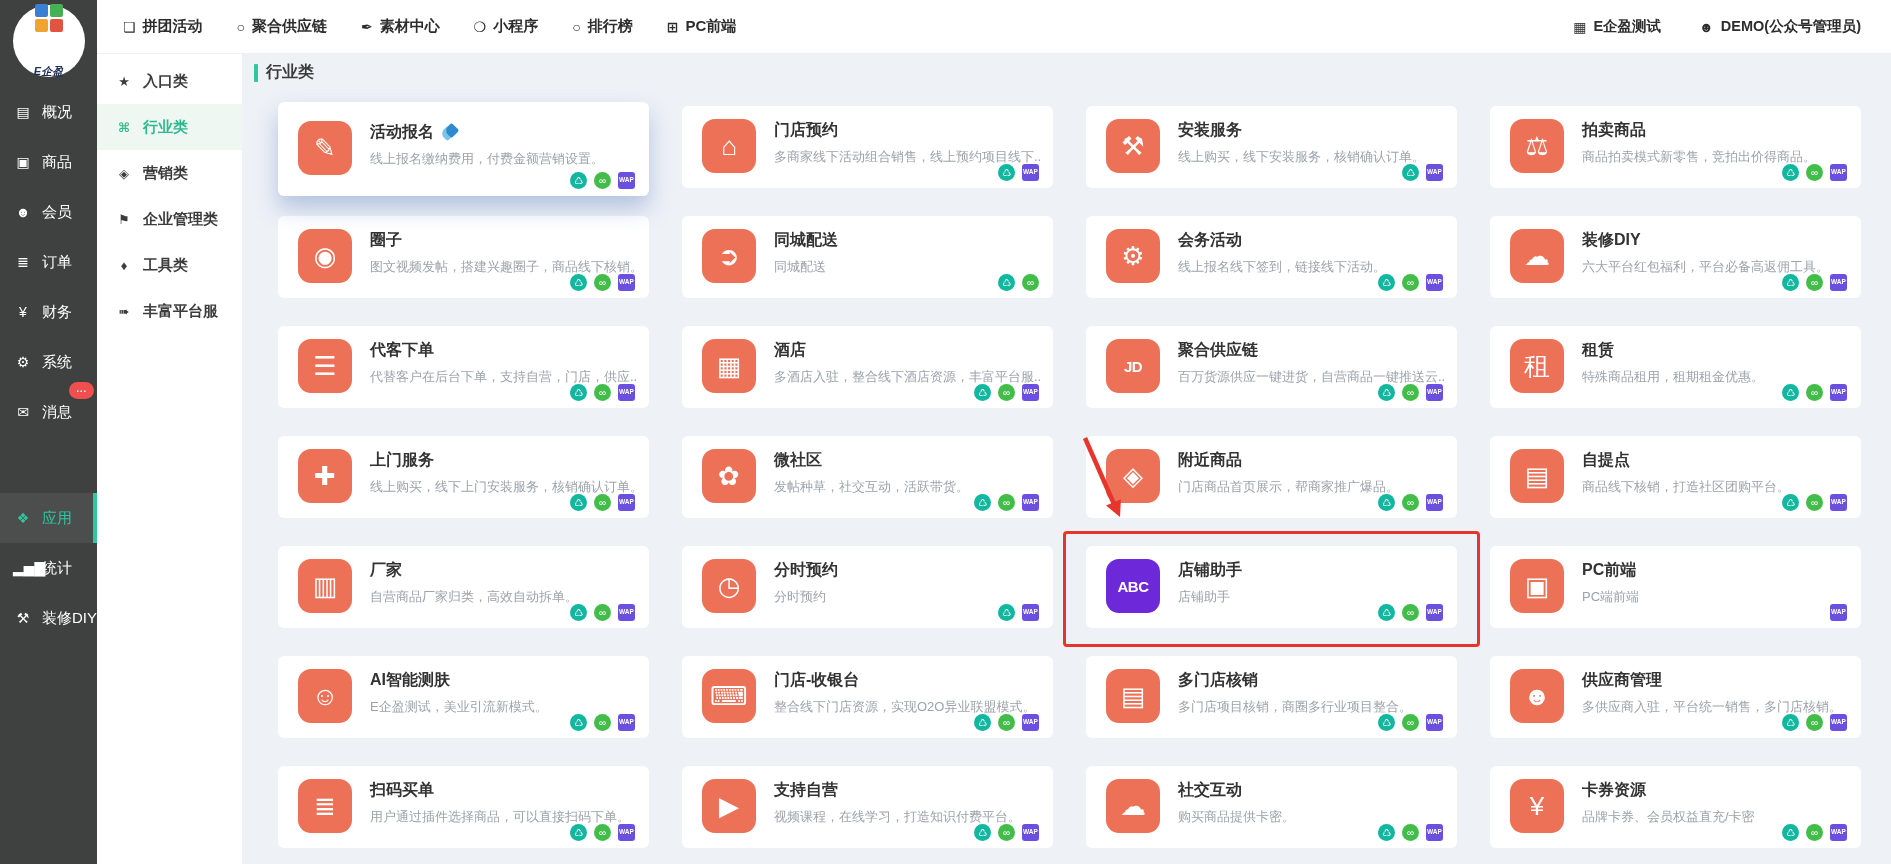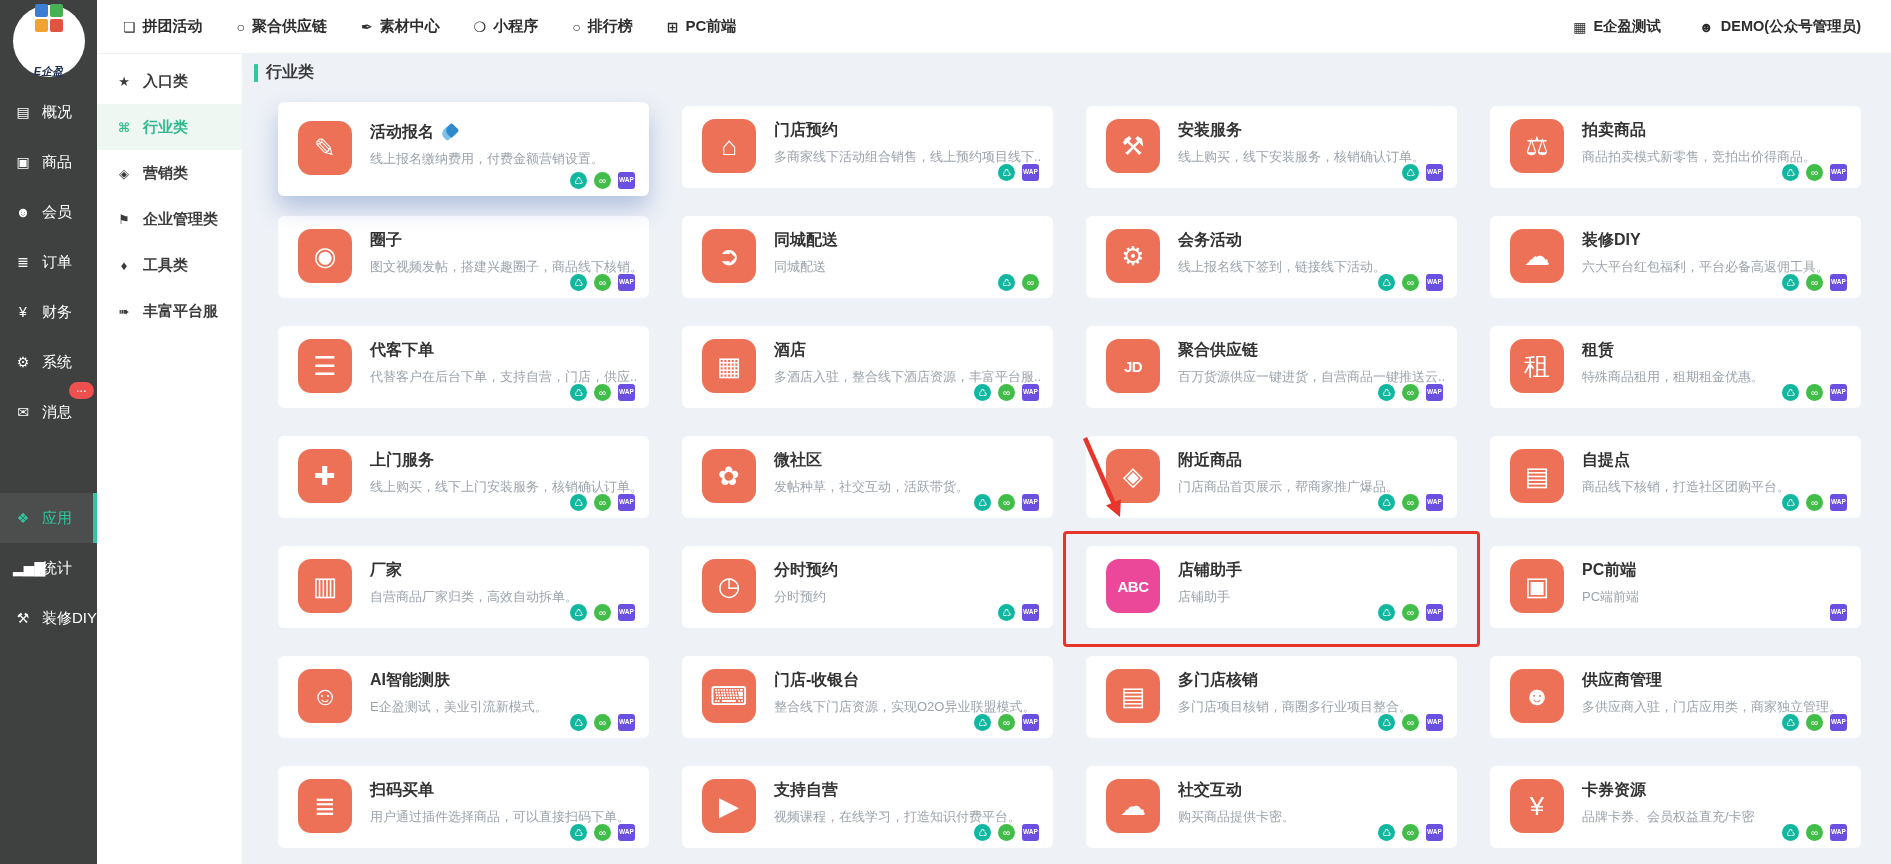"ABC" div.app-icon { background: #ec4899 -> #6d28d9 }
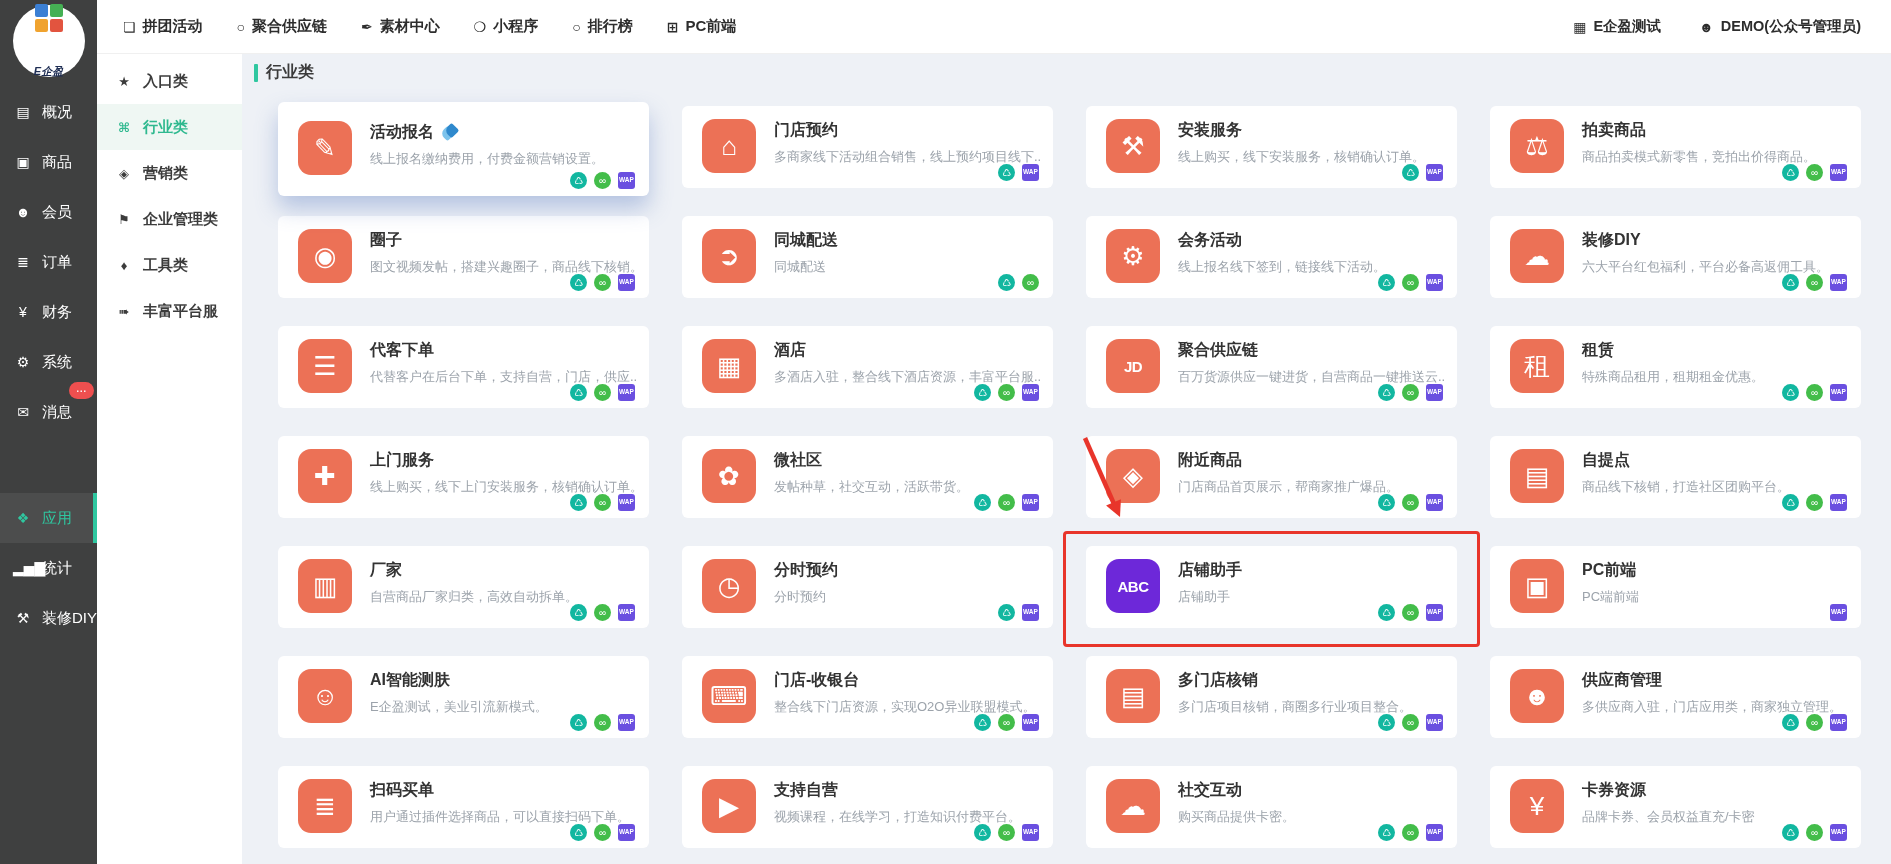"多供应商入驻，门店应用类，商家独立管理。" p.card-desc { text: 门店应用类，商家独立管理 -> 平台统一销售，多门店核销 }
